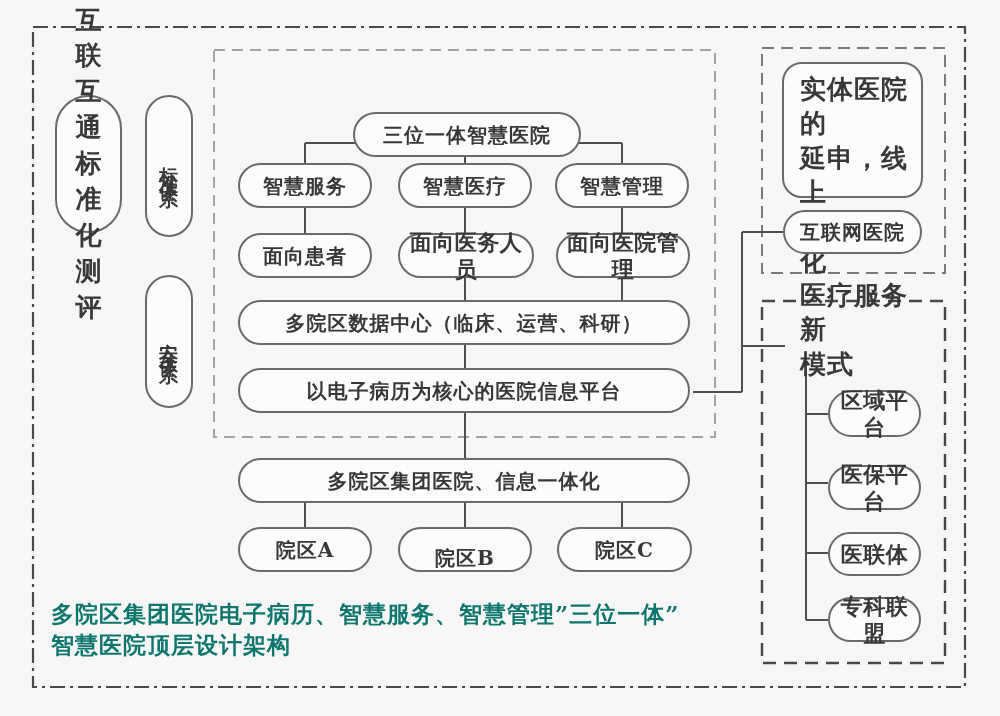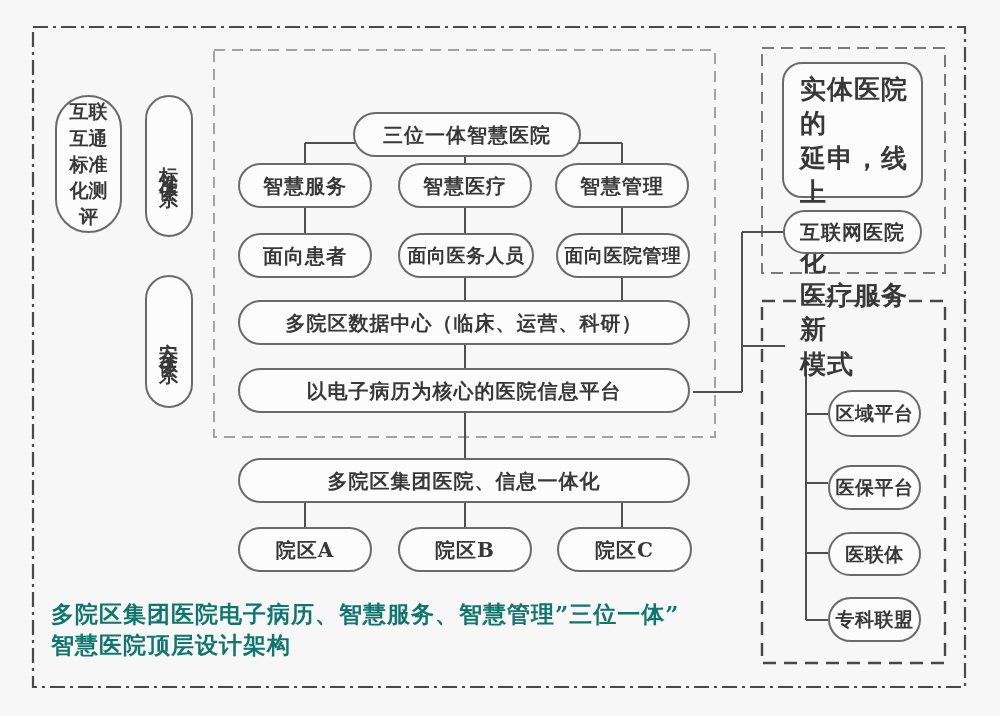"互联互通标准化测评" .wrap2-inner { font-size: 19px -> 26px }
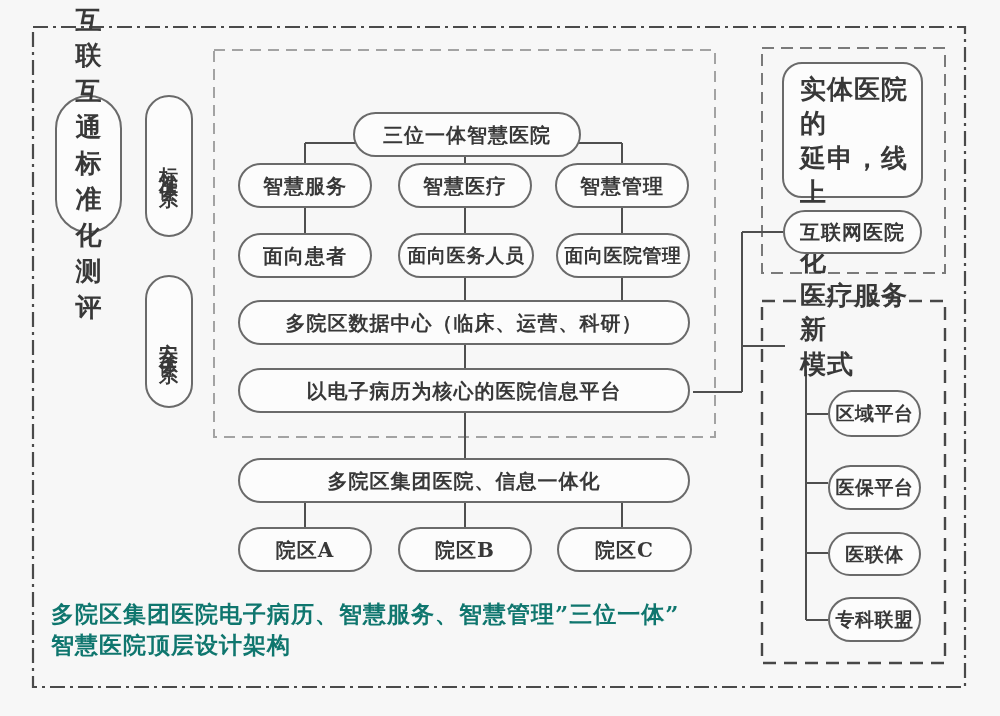"面向医务人员" .small { font-size: 19px -> 22px }
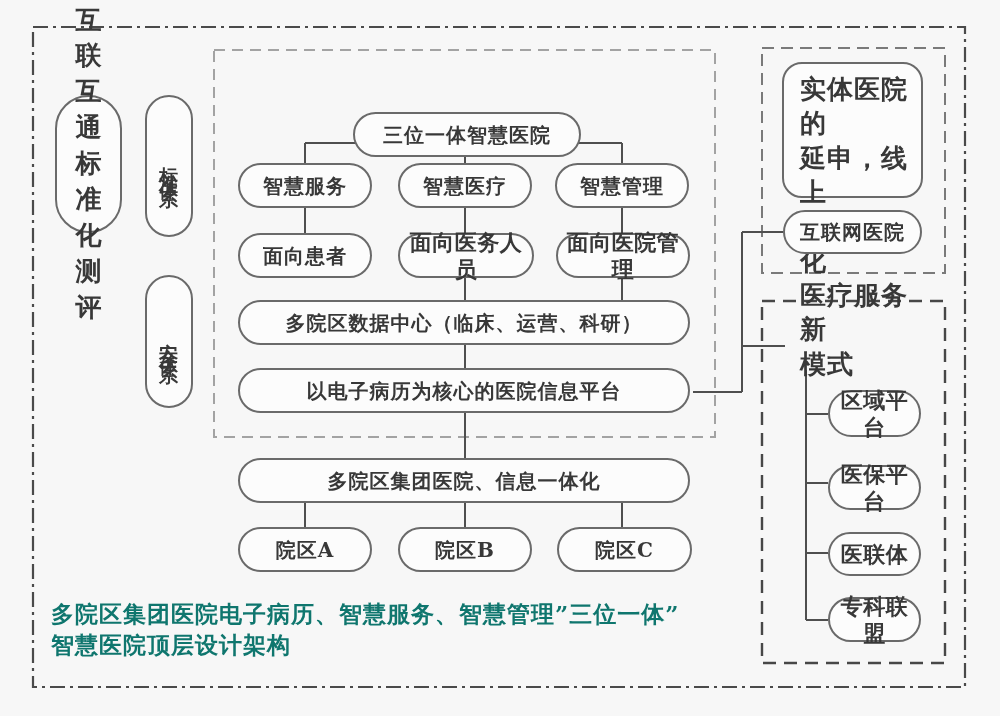"院区B" div.pill { align-items: none -> flex-end }
